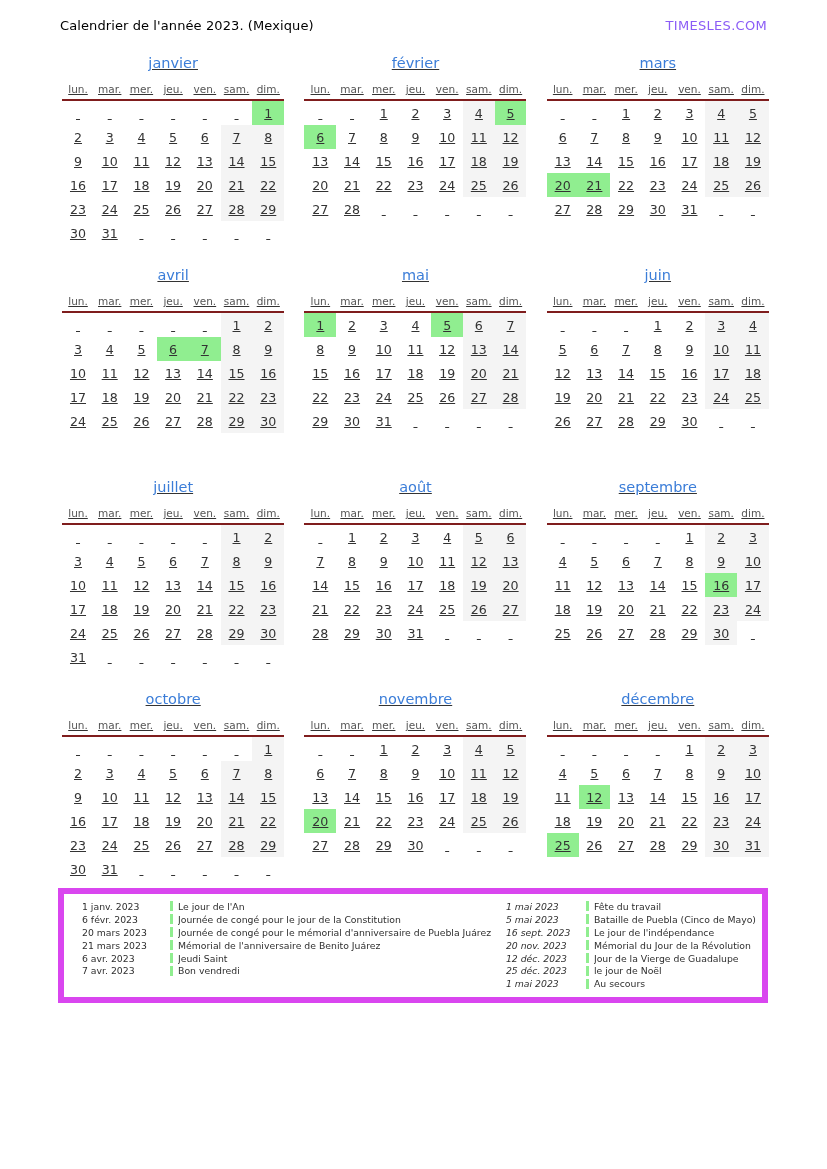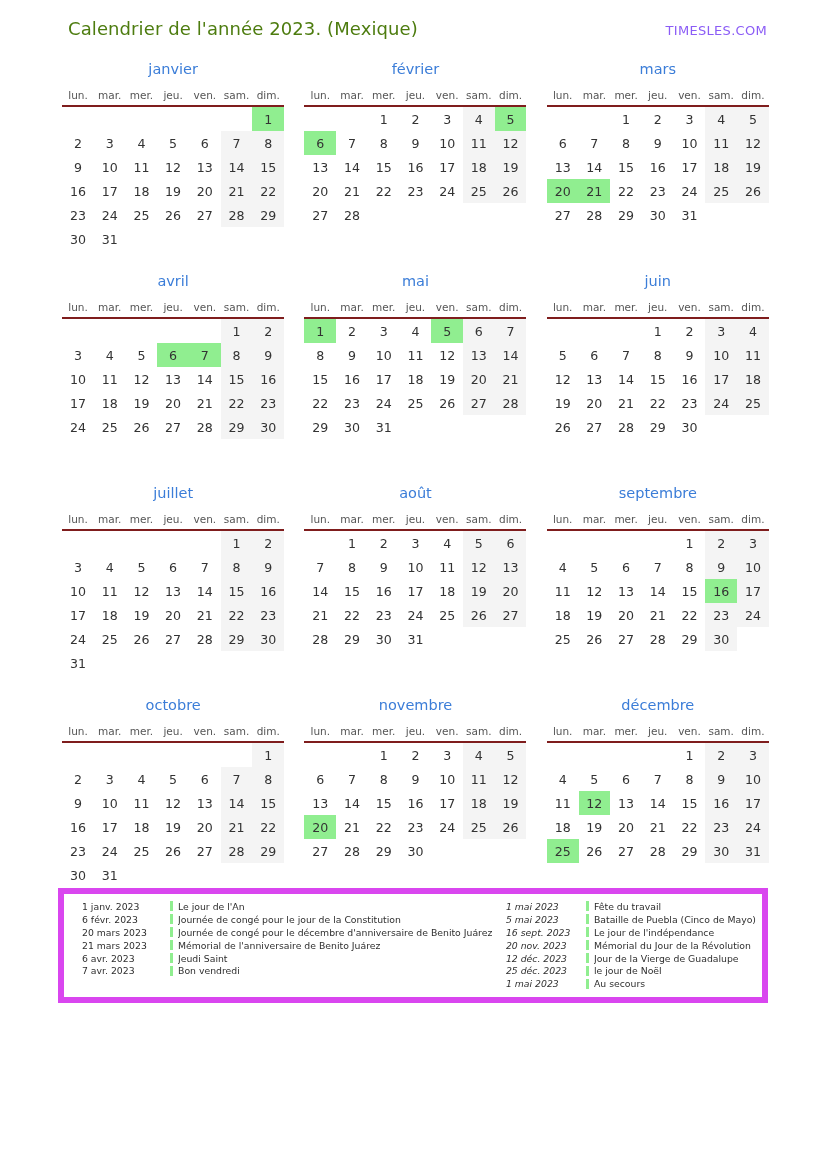"Calendrier de l'année 2023. (Mexique)" .page-title { color: #4d7c0f -> #000000; font-size: 18px -> 13px; margin-left: 8px -> none }
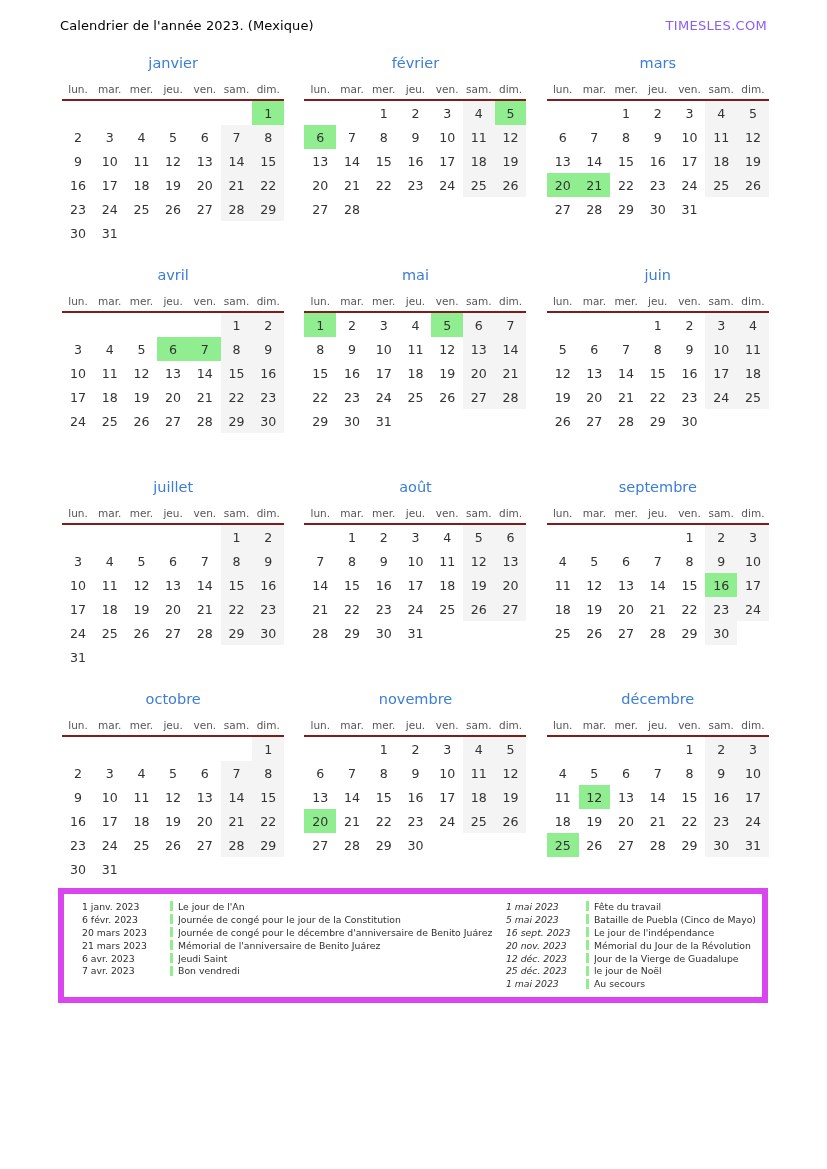"janvier" .months-grid { text-decoration: none -> underline }
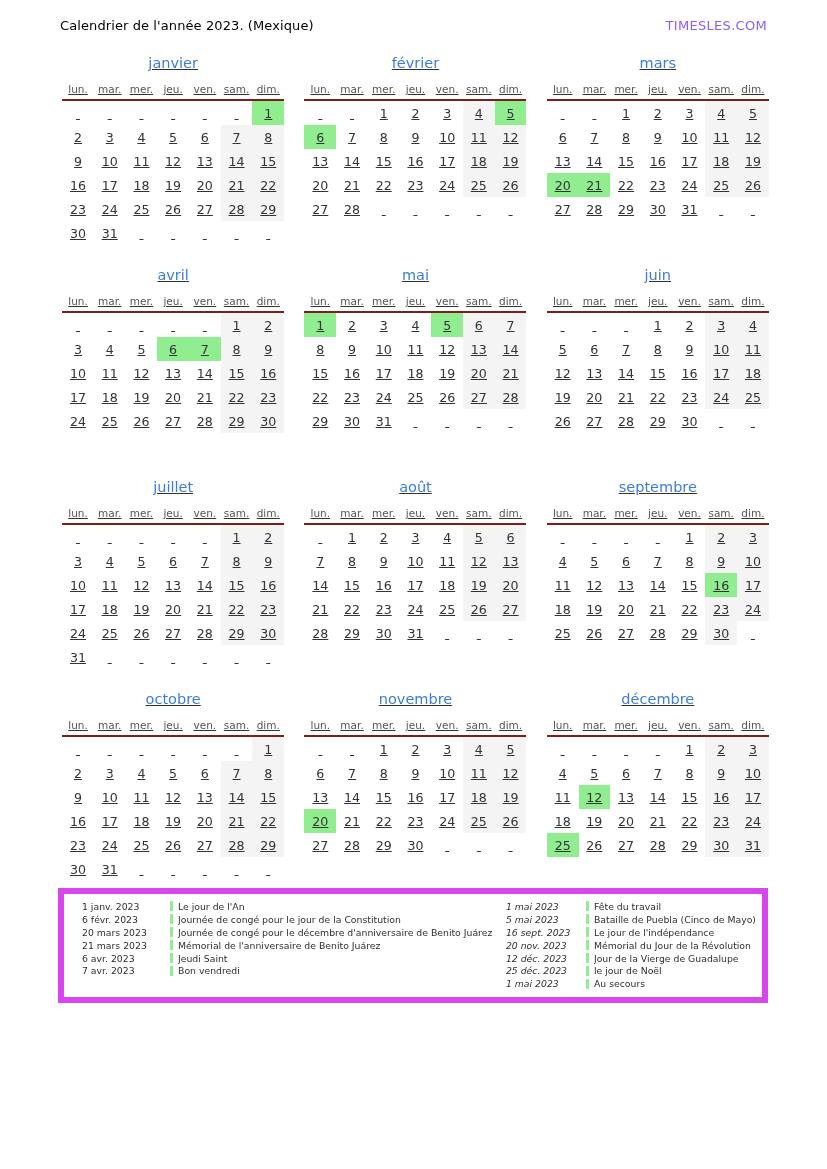"Journée de congé pour le décembre" span.legend-desc { text: décembre d'anniversaire de Benito -> mémorial d'anniversaire de Puebla }
